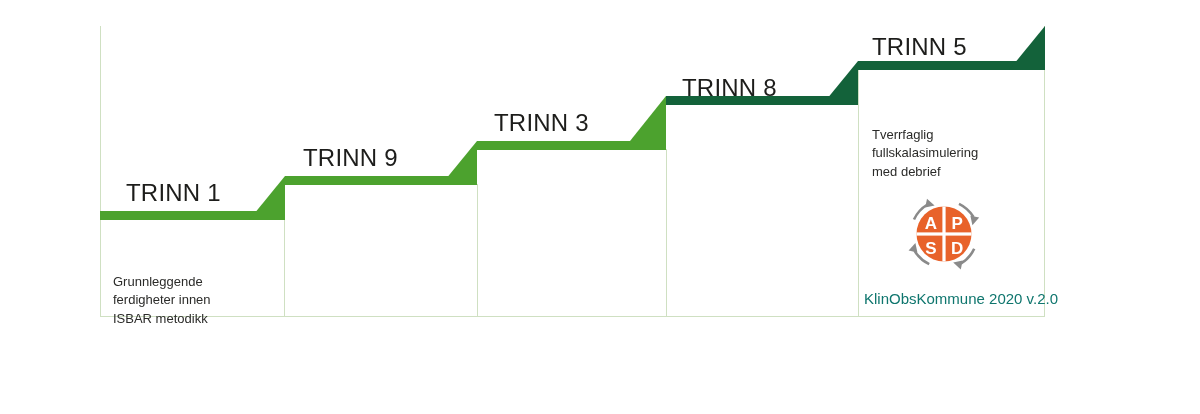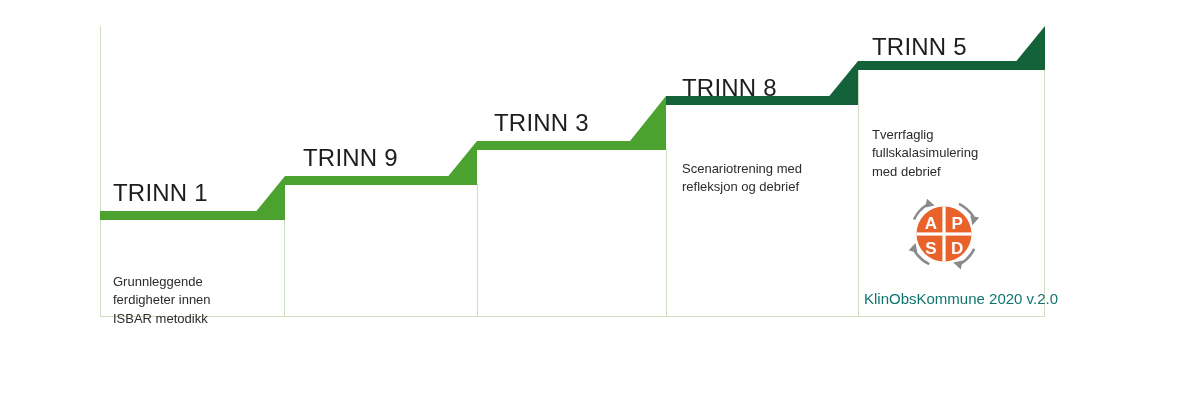"Scenariotrening med" div.step-desc { html: <div>Scenariotrening med refleksjon og debrief</div> -> none }
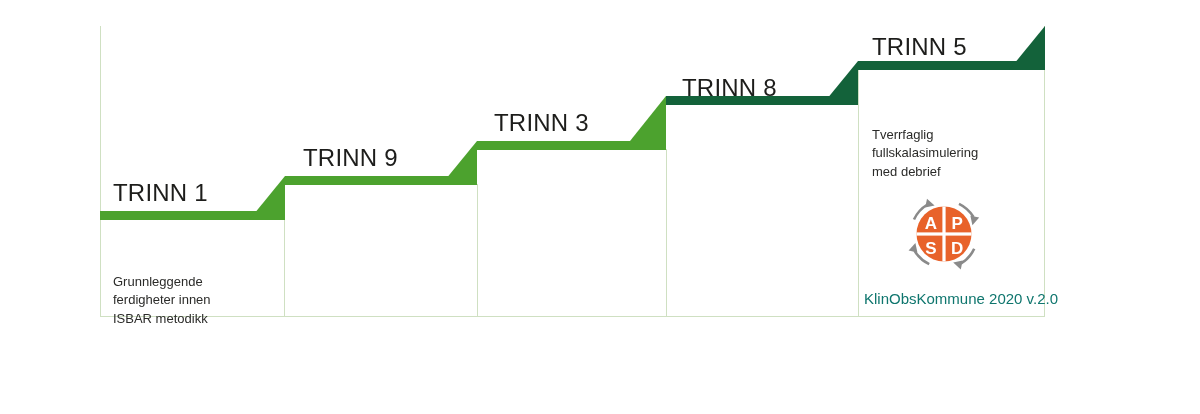"TRINN 1" div.step-title { left: 113px -> 126px }
